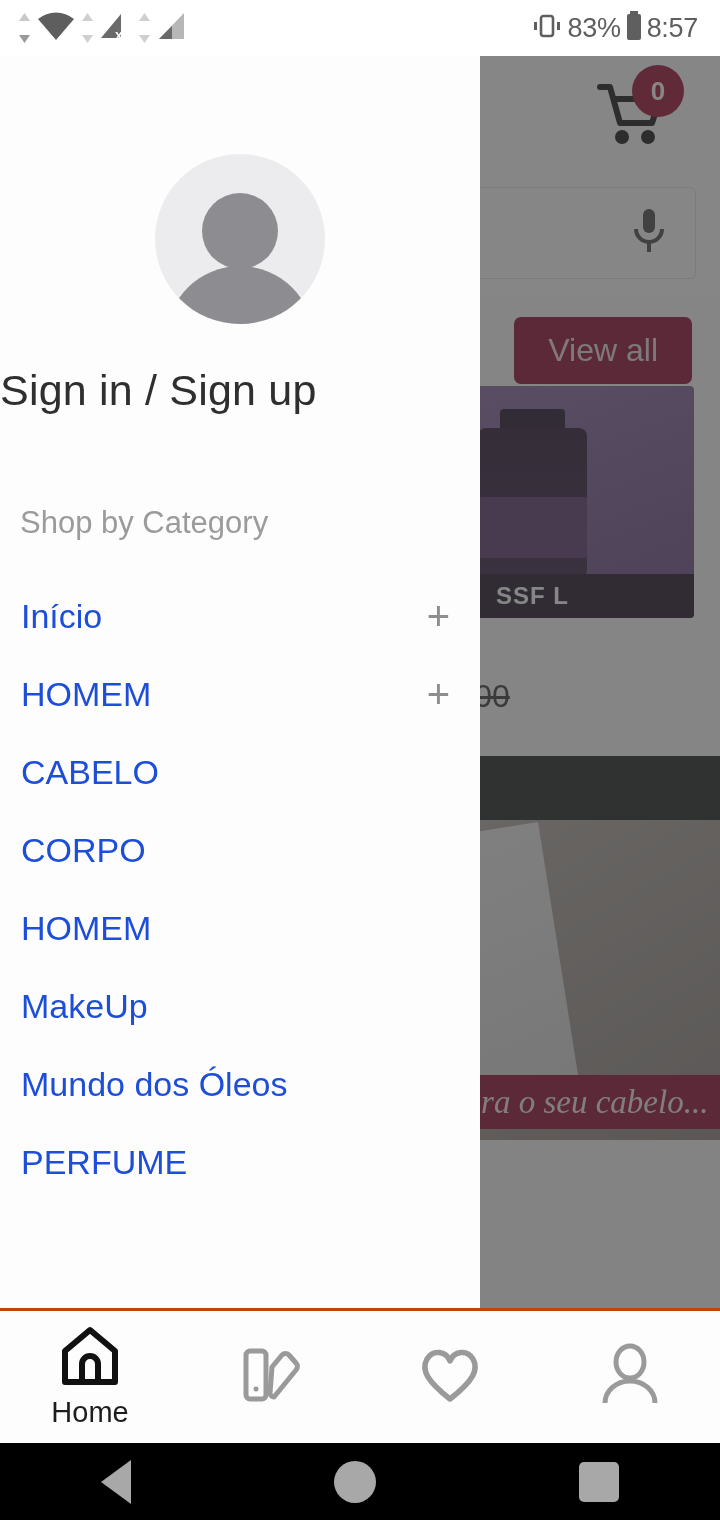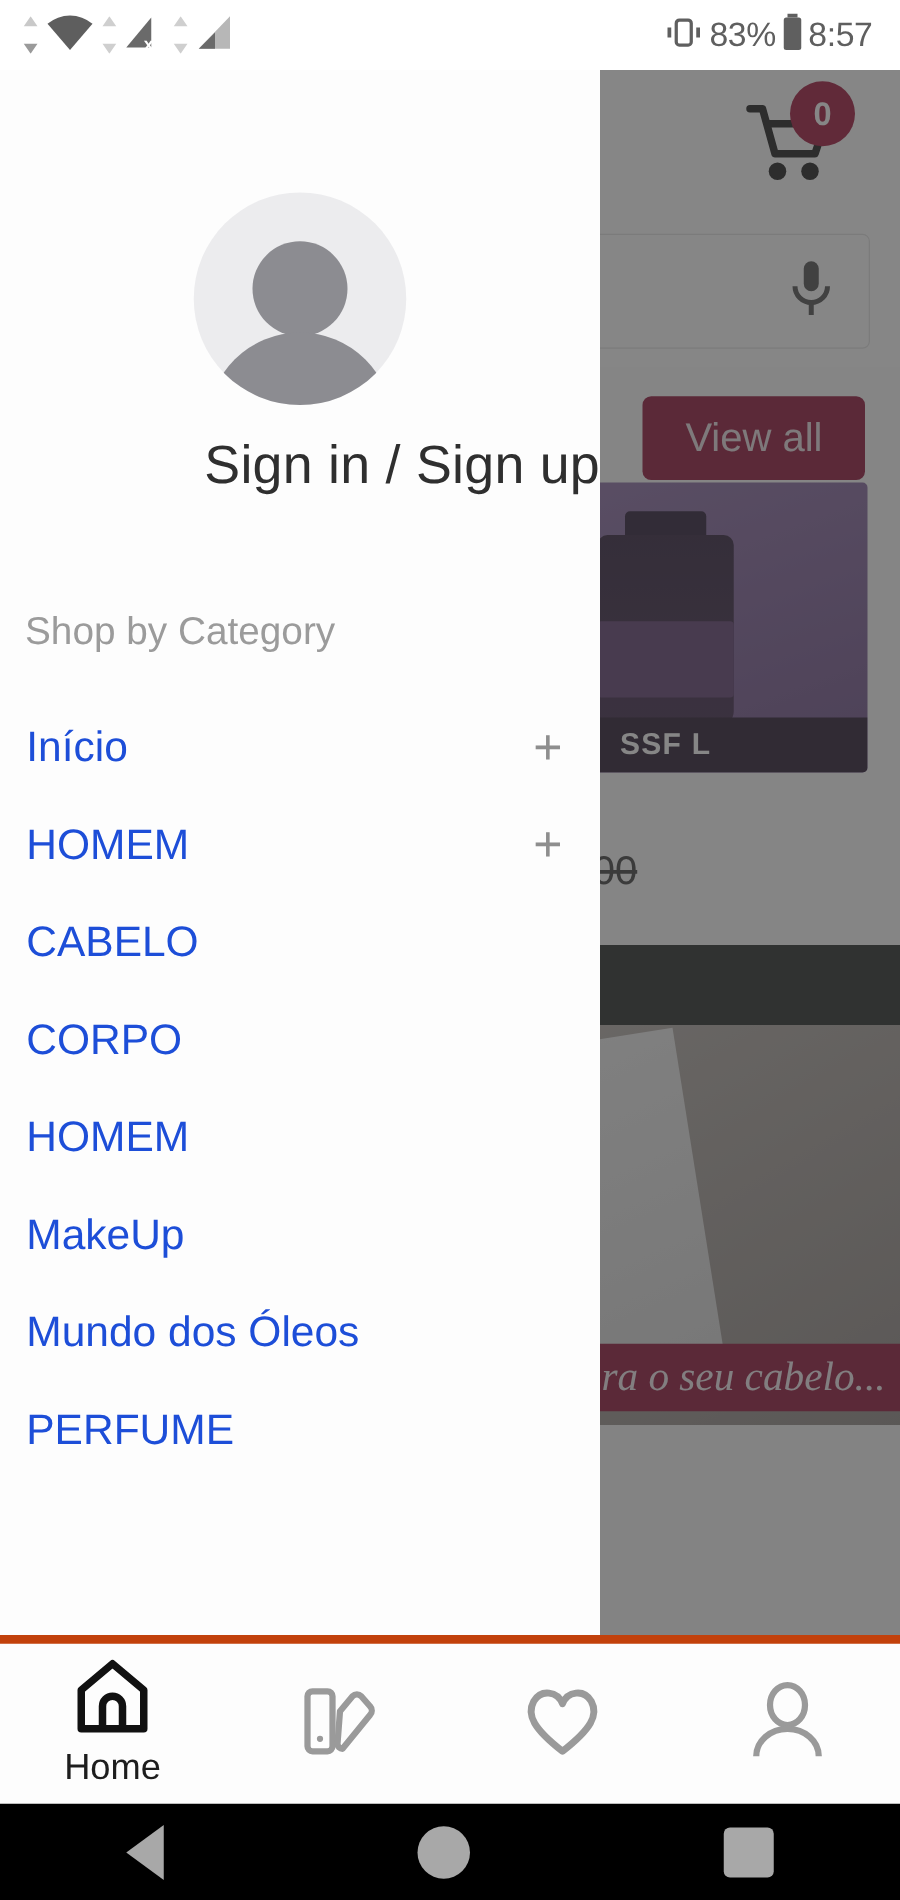"Sign in / Sign up" .signin { margin-top: 24px -> 42px; text-align: right -> left }
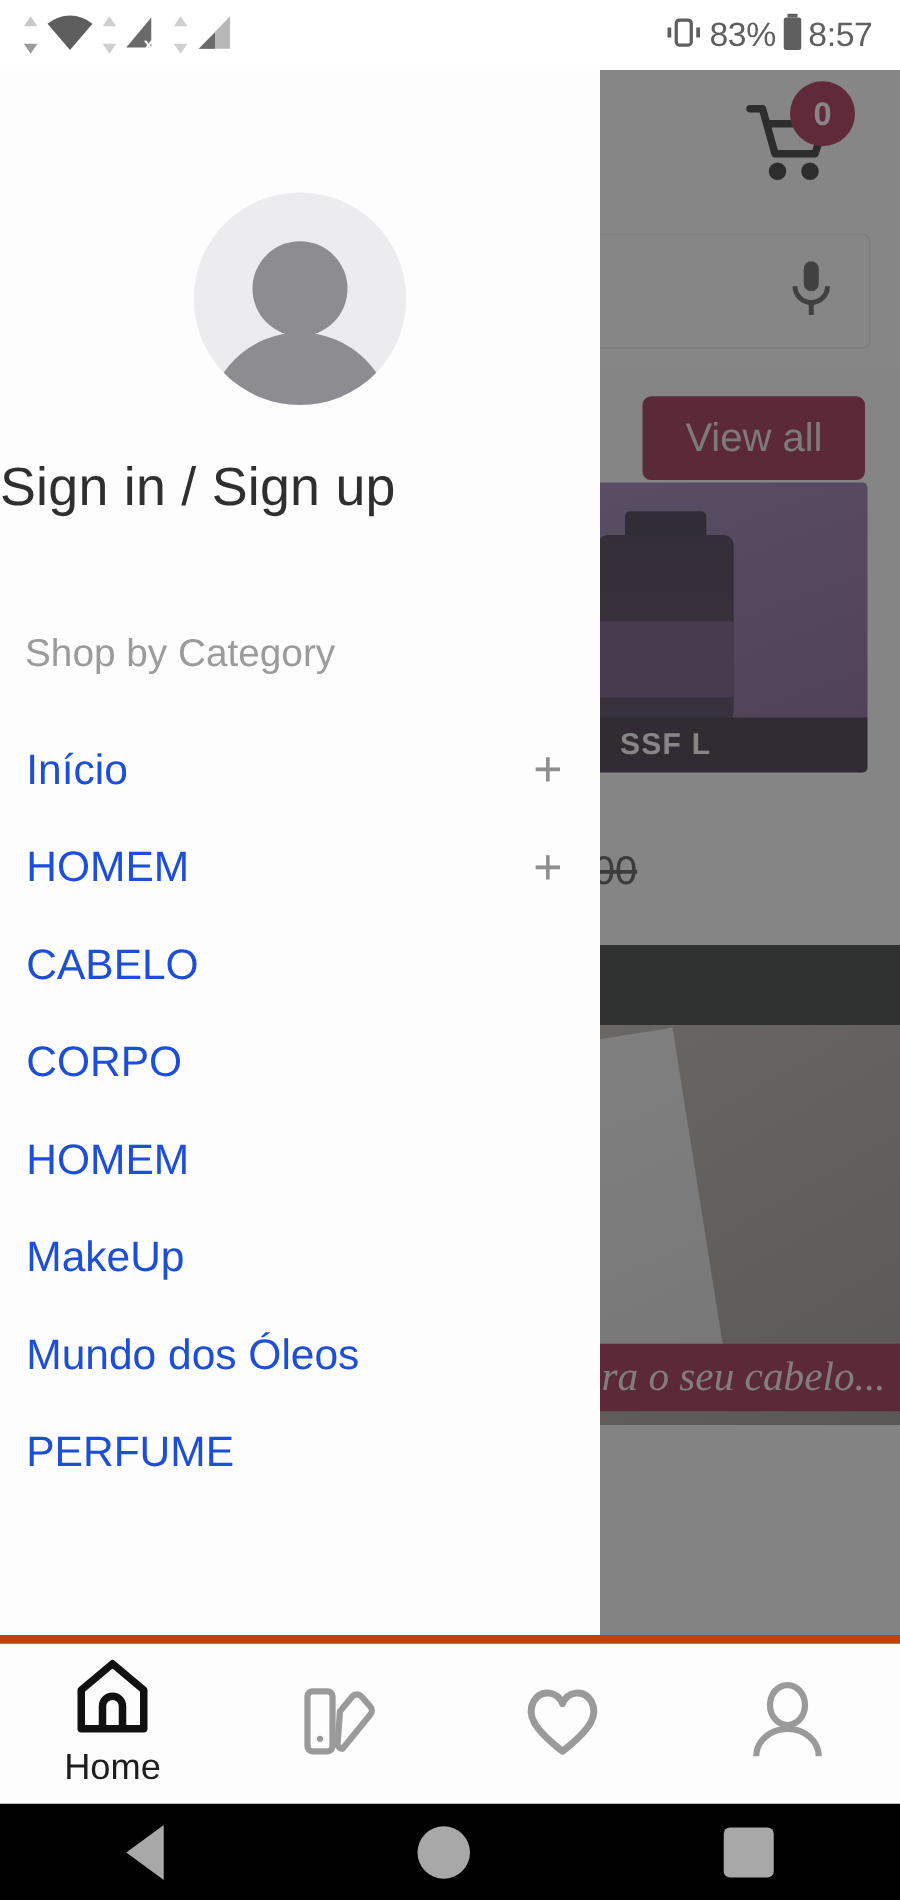"Home" .bottom-nav { border-top: 7px solid #c2410c -> 3px solid #c2410c }
